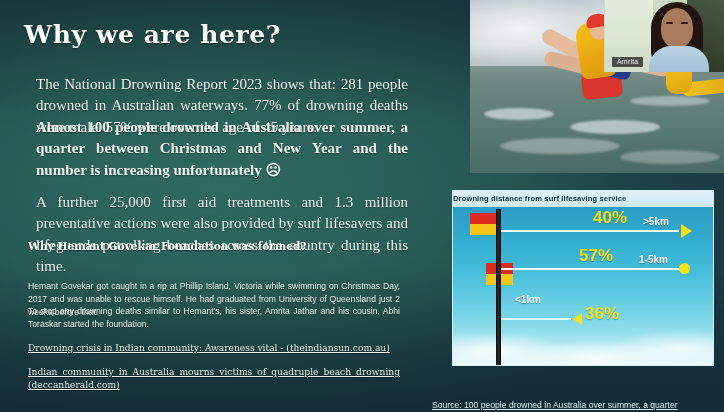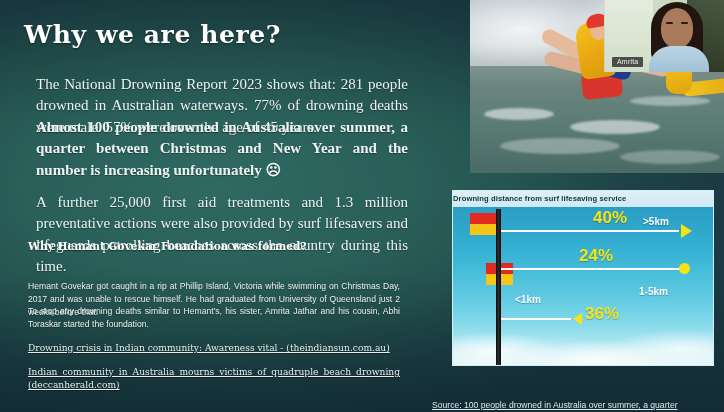"24%" div.bar-pct { text: 24% -> 57% }
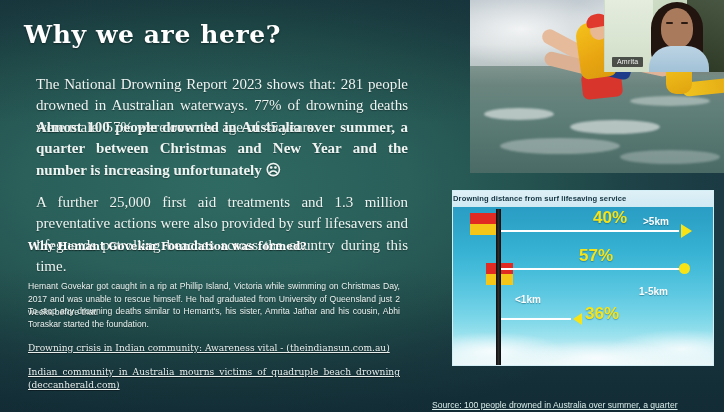"1-5km" .row2 .bar-label { margin-top: 32px -> none }
